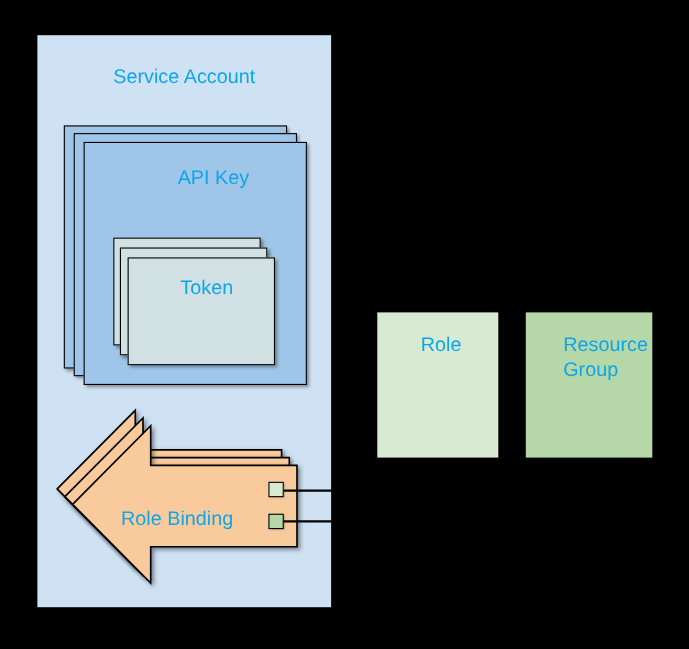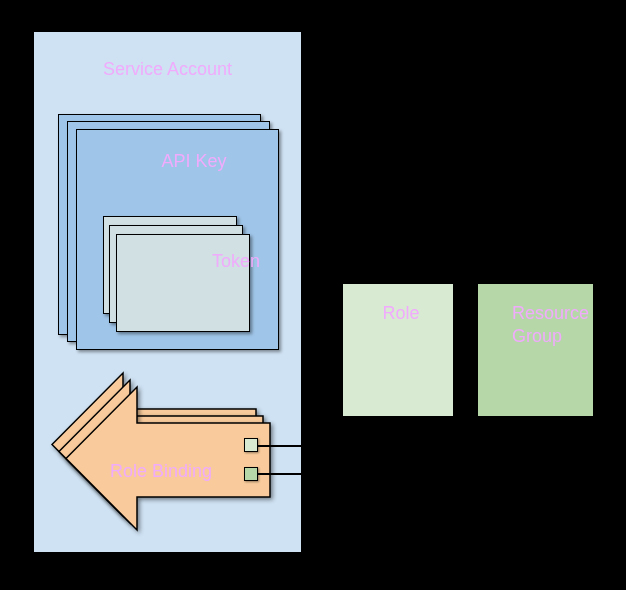"Service Account" .label { color: #f0abfc -> #0ea5e9 }
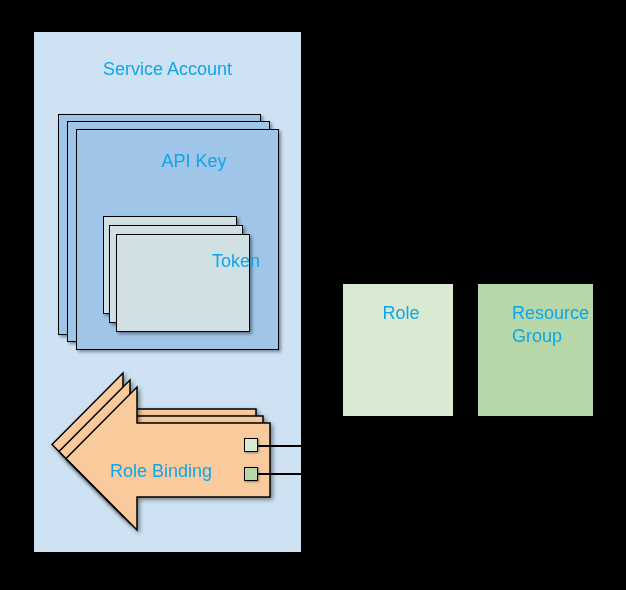"Token" .tk-label { padding-left: 48px -> none }
